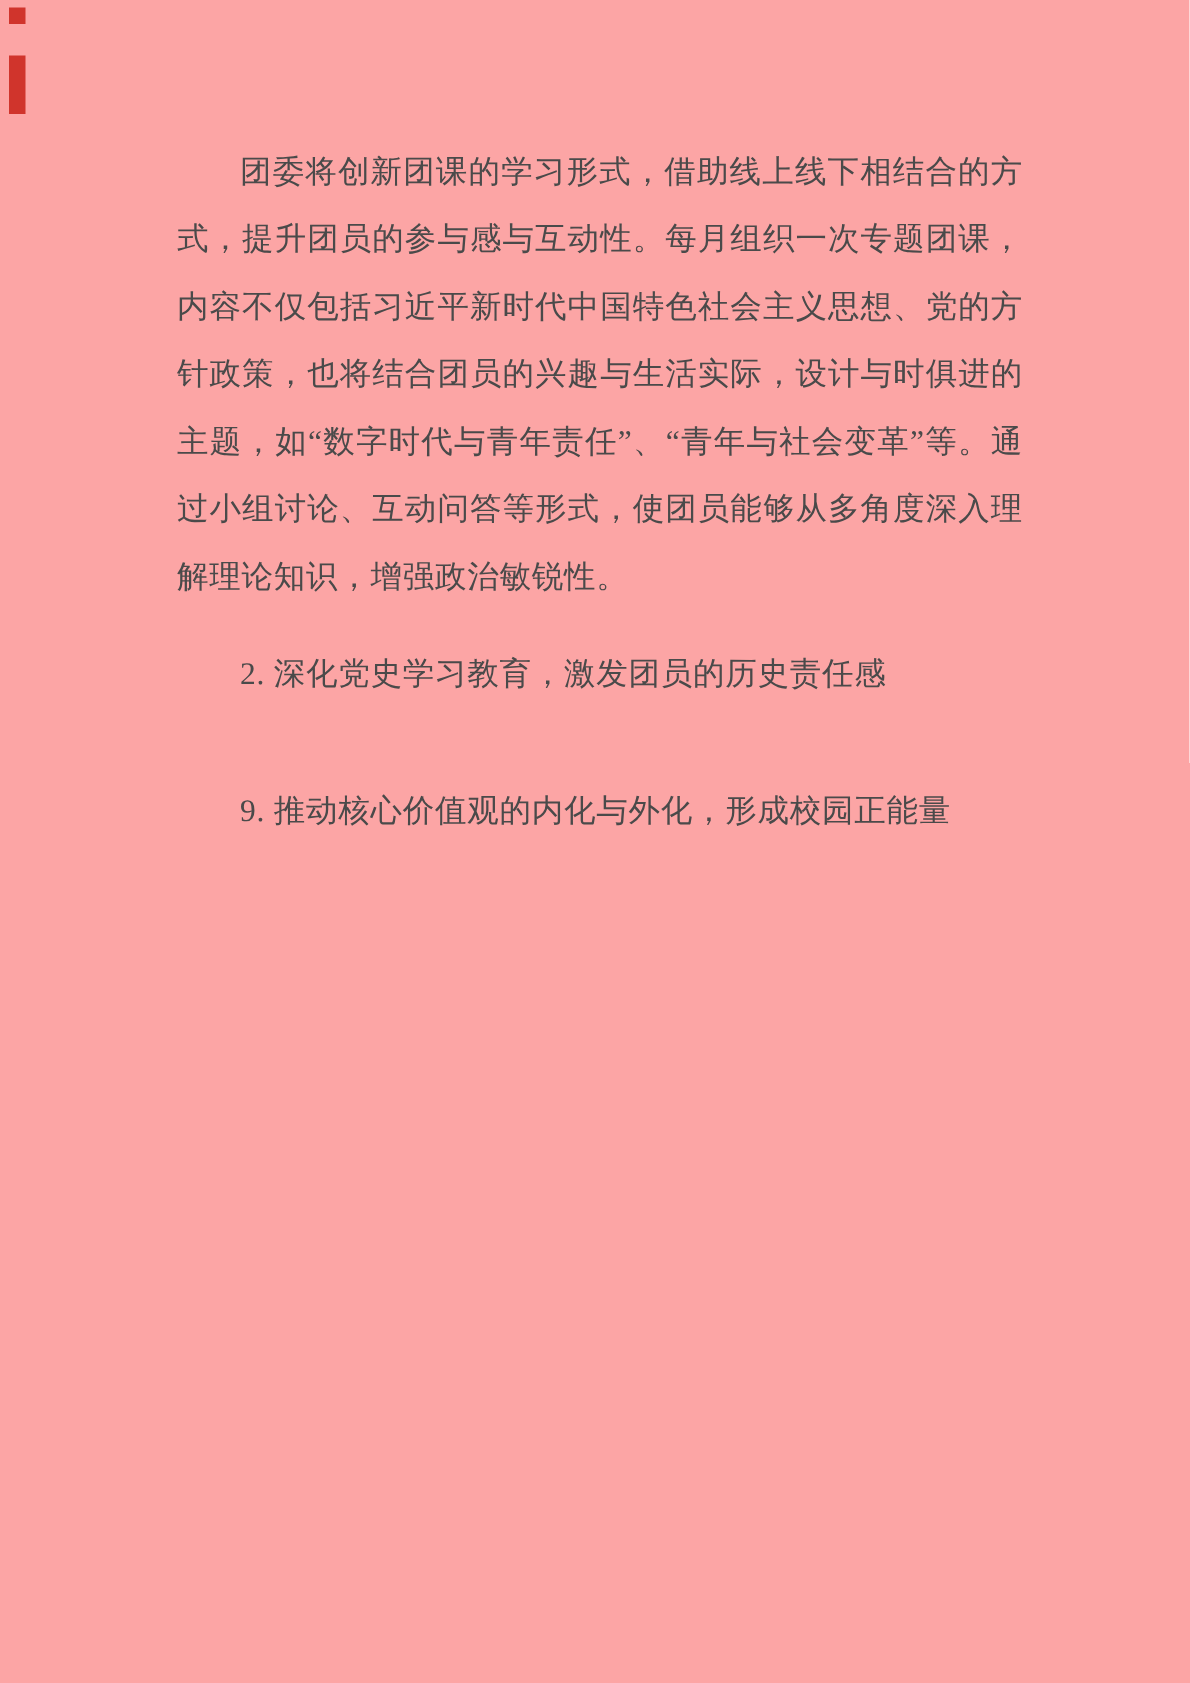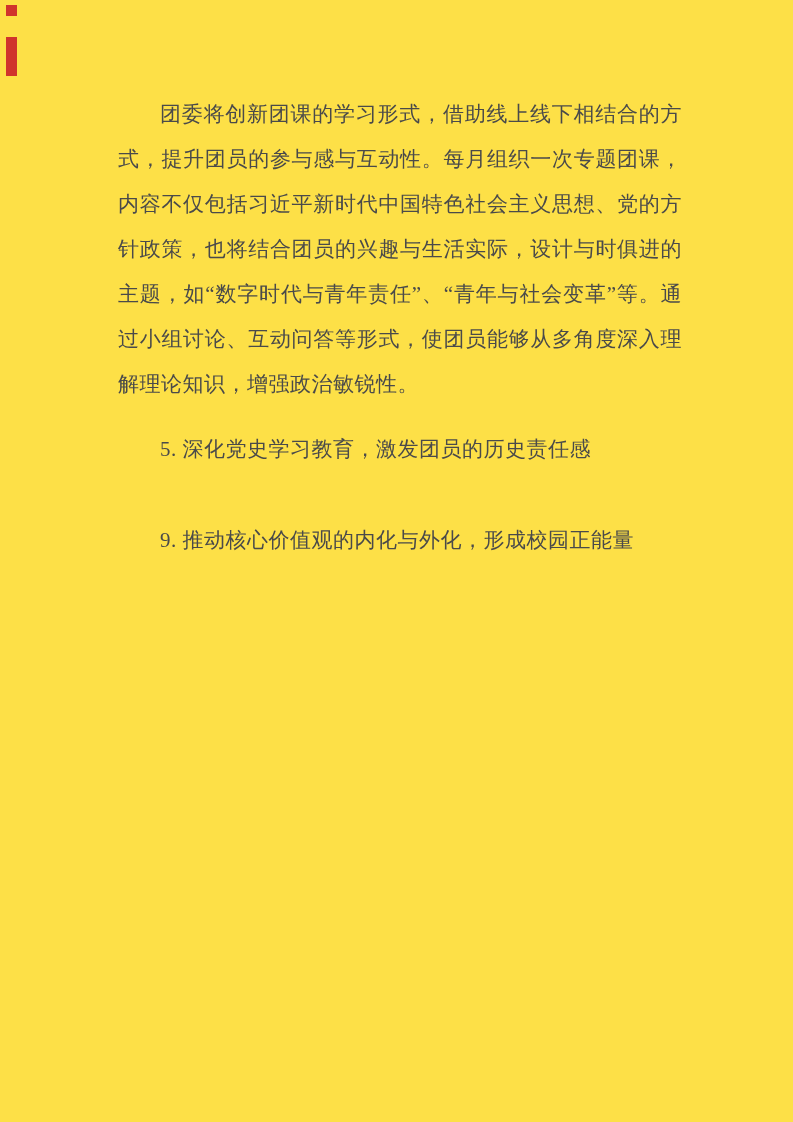"团委将创新团课的学习形式，借助线上线下相结合的方式，提升团员的参与感与互动性。每" div.page { background: #fde047 -> #fca5a5 }
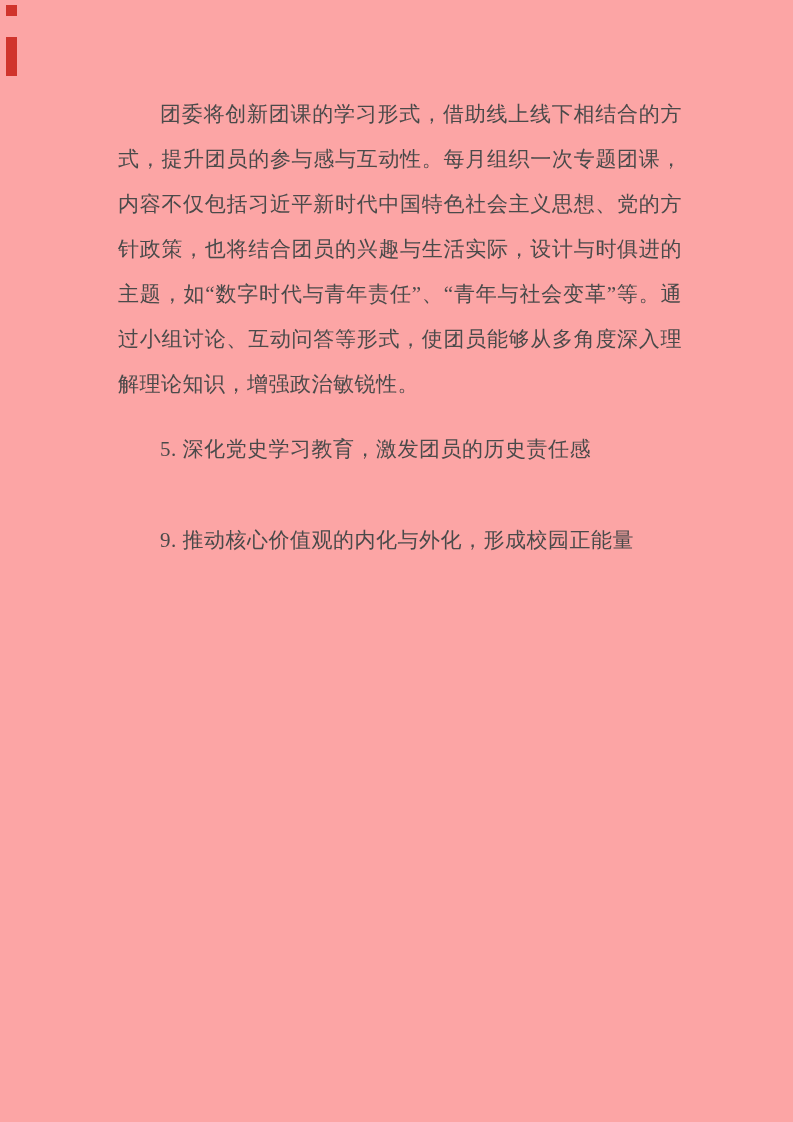"5. 深化党史学习教育，激发团员的历史责任感" h2.block-heading { text: 5 -> 2 }
